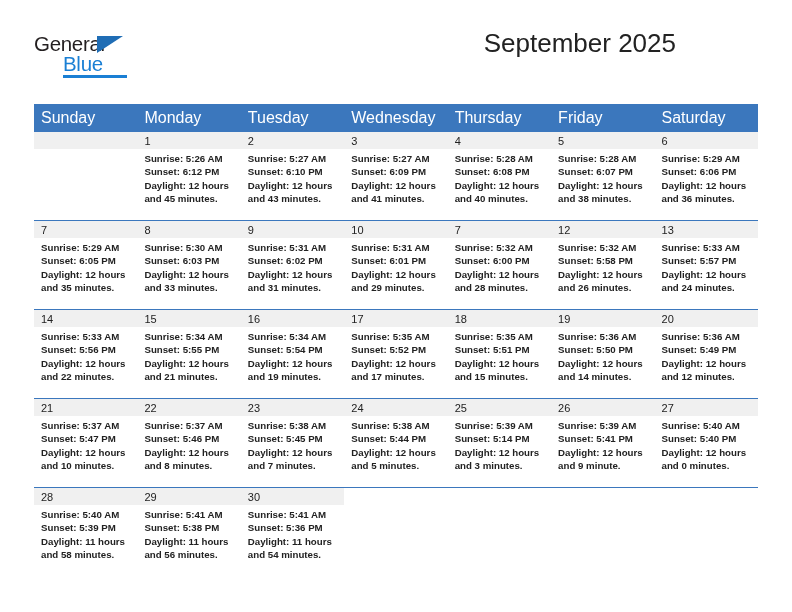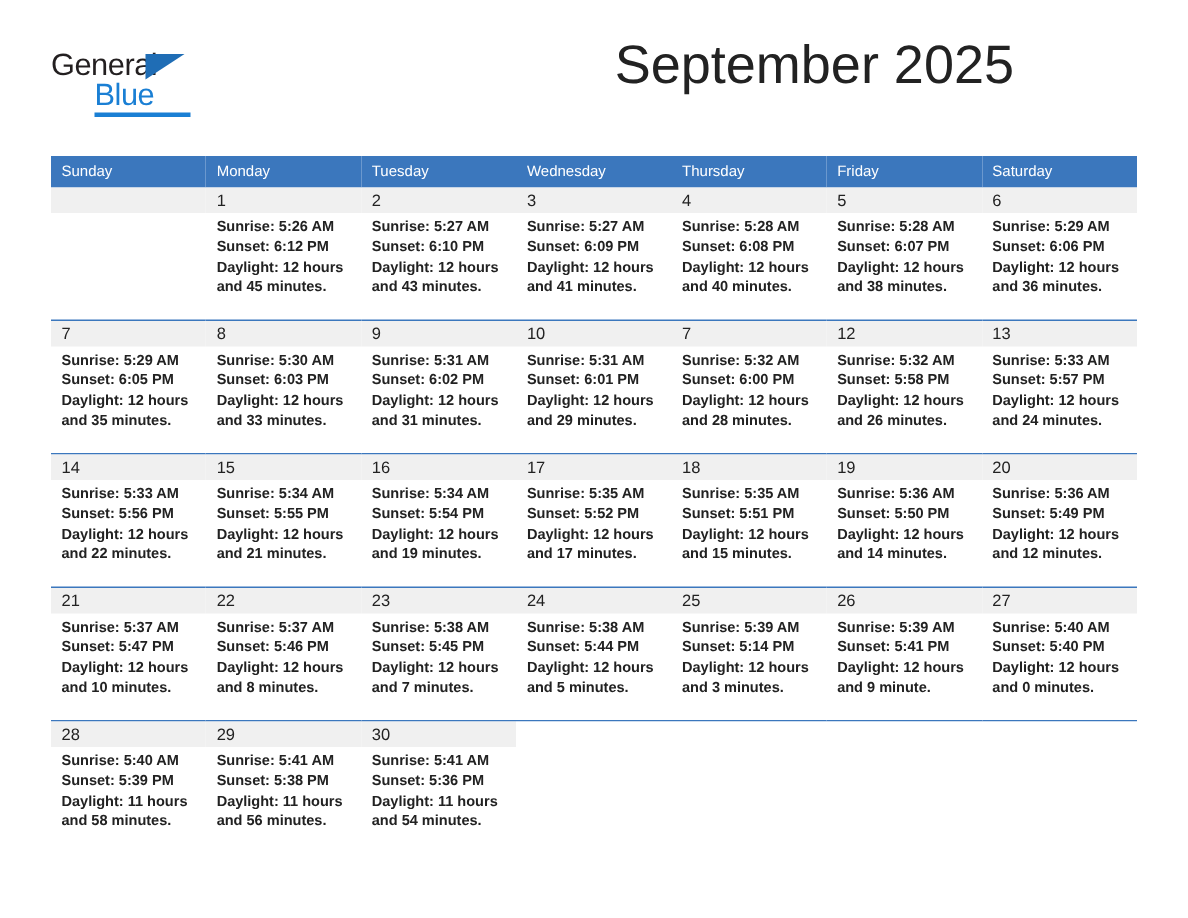"September 2025" .cal-title { font-size: 36px -> 26px }
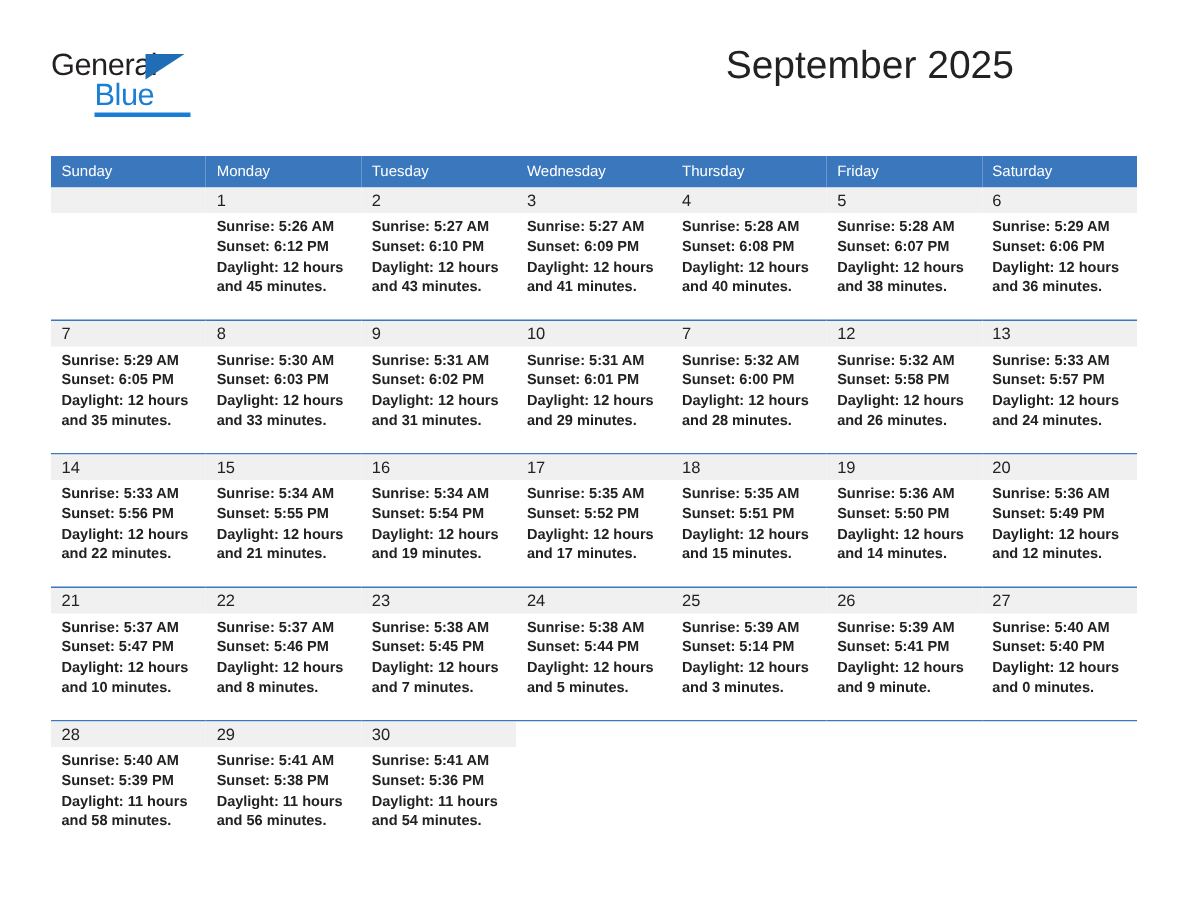"Sunday" .cal-table th { font-size: 10px -> 16px }
